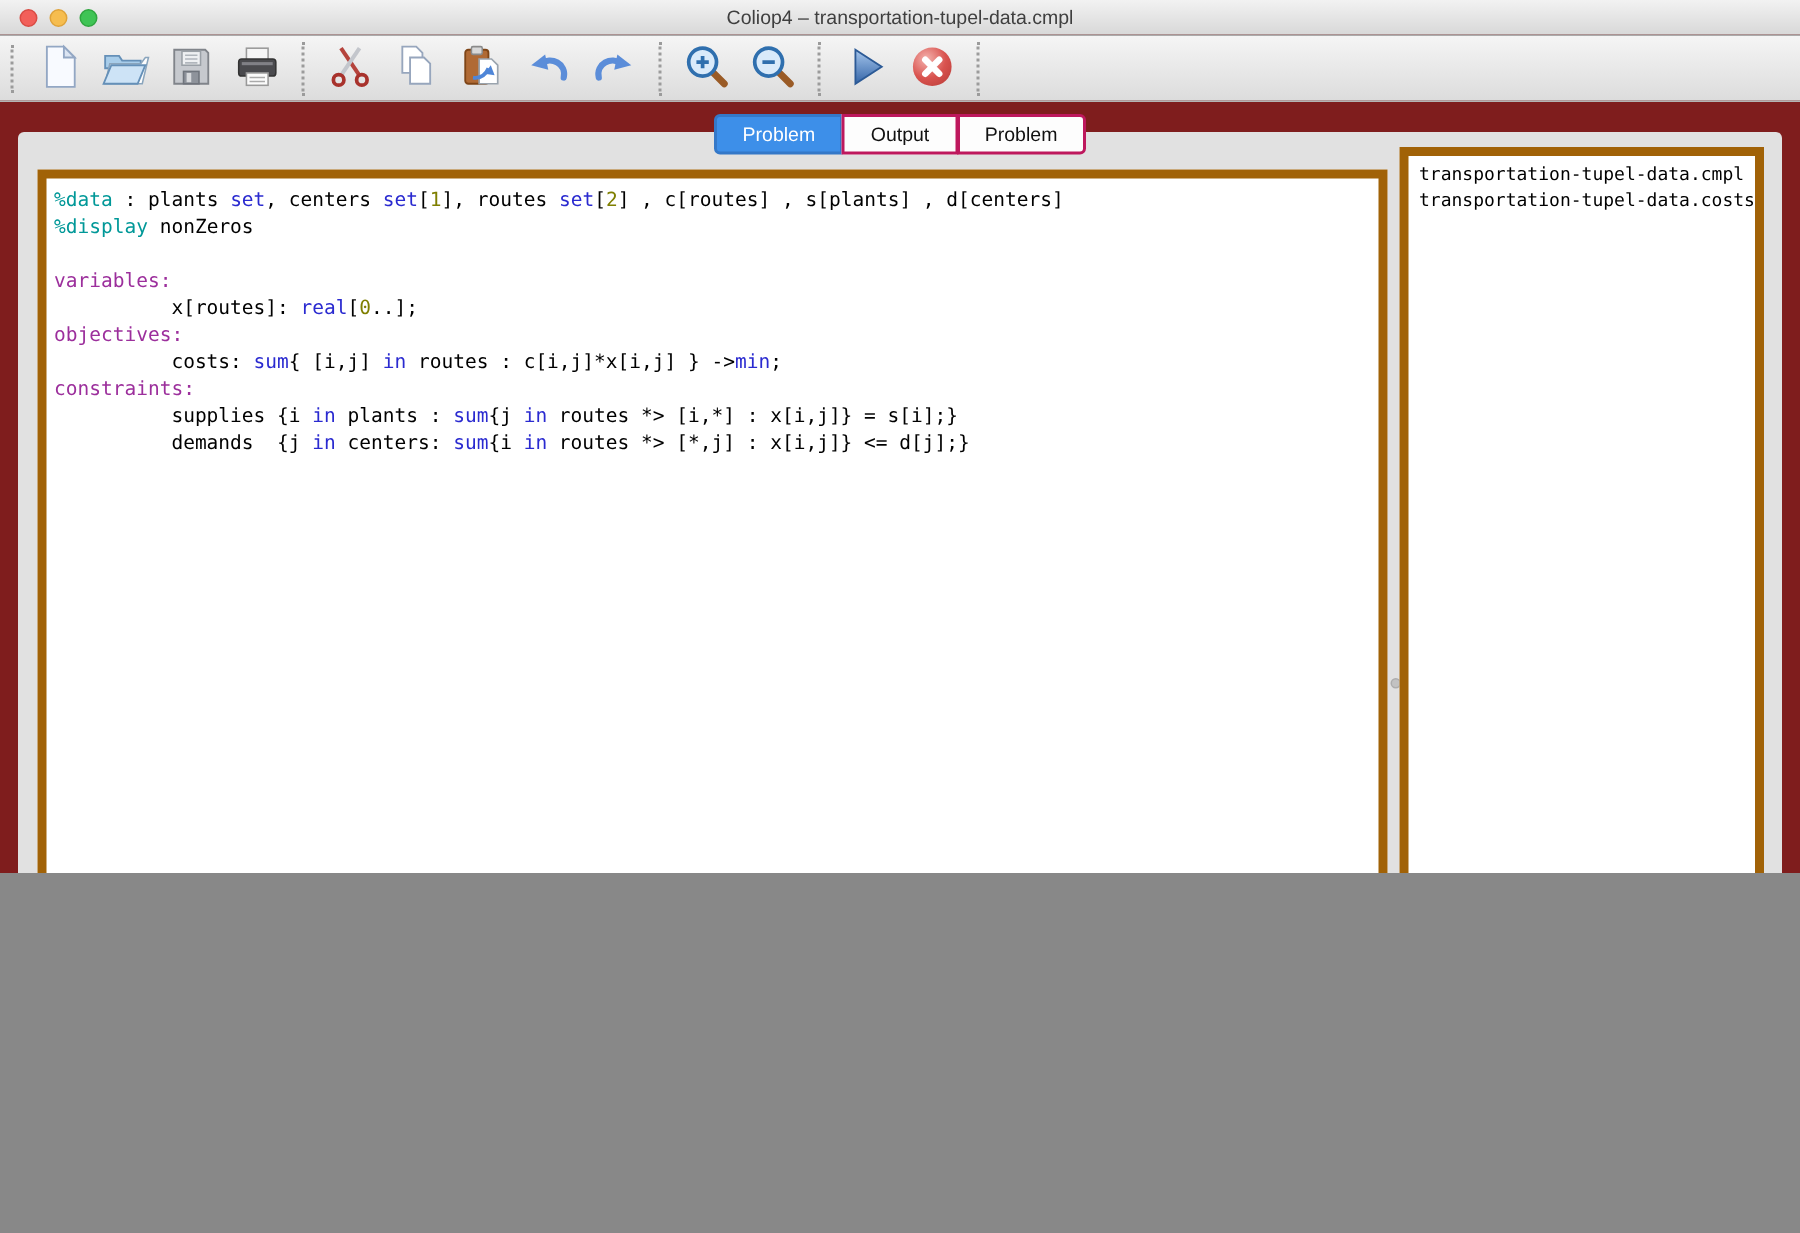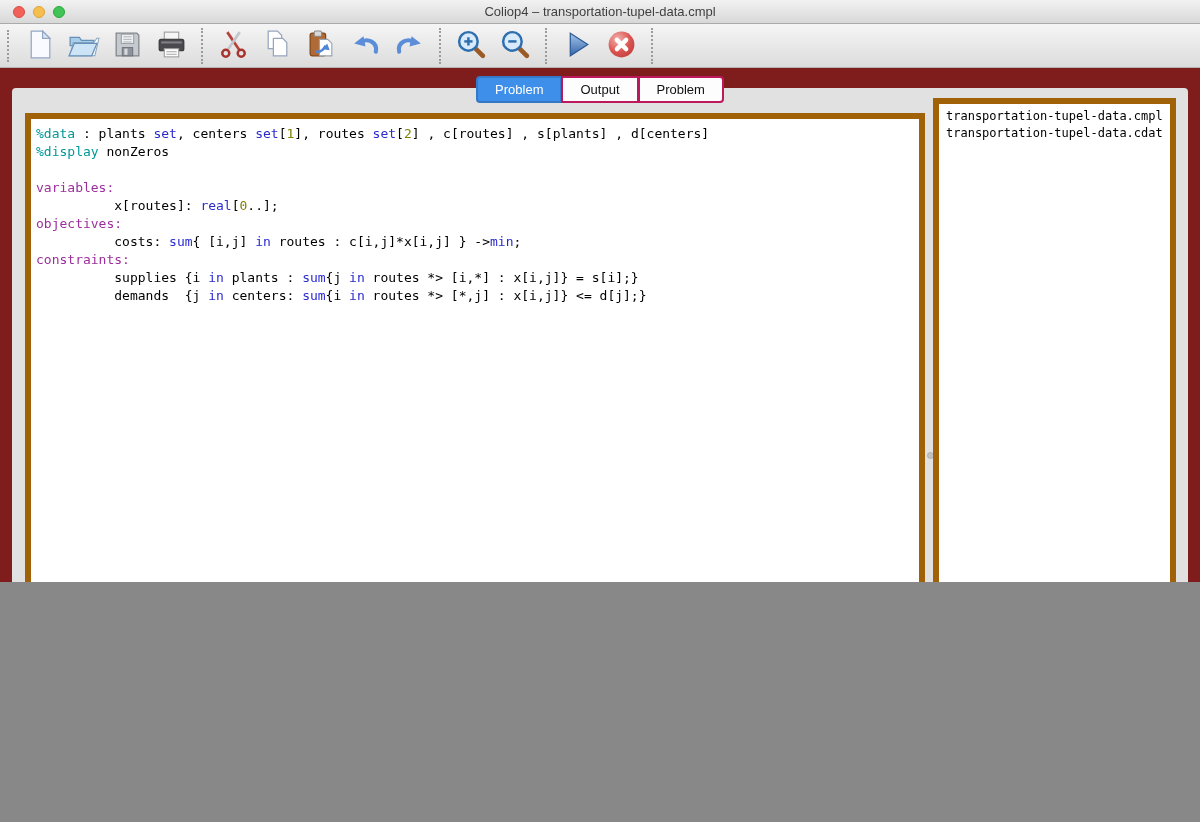"transportation-tupel-data.cdat" div.file-item { text: transportation-tupel-data.cdat -> transportation-tupel-data.costs }
